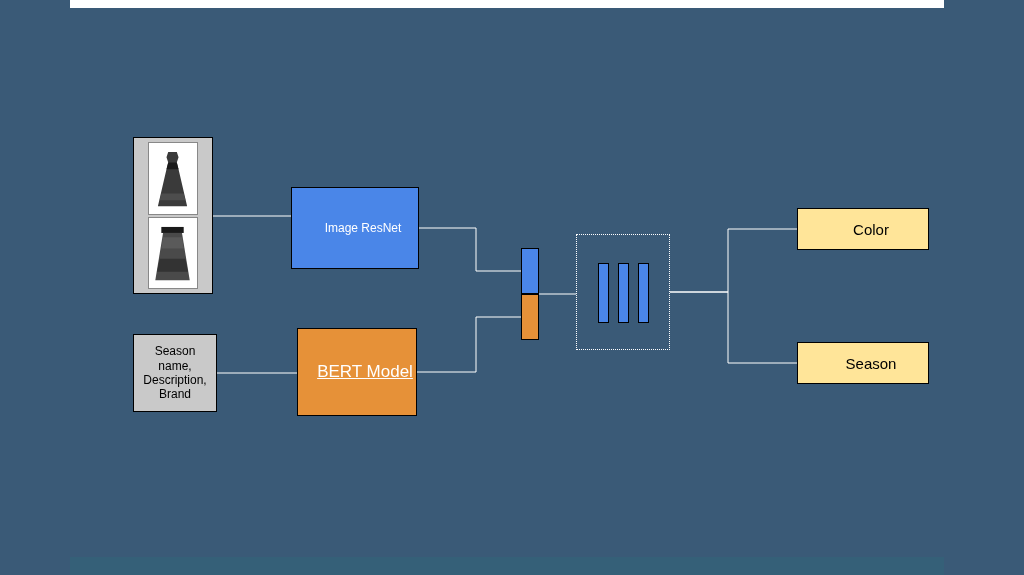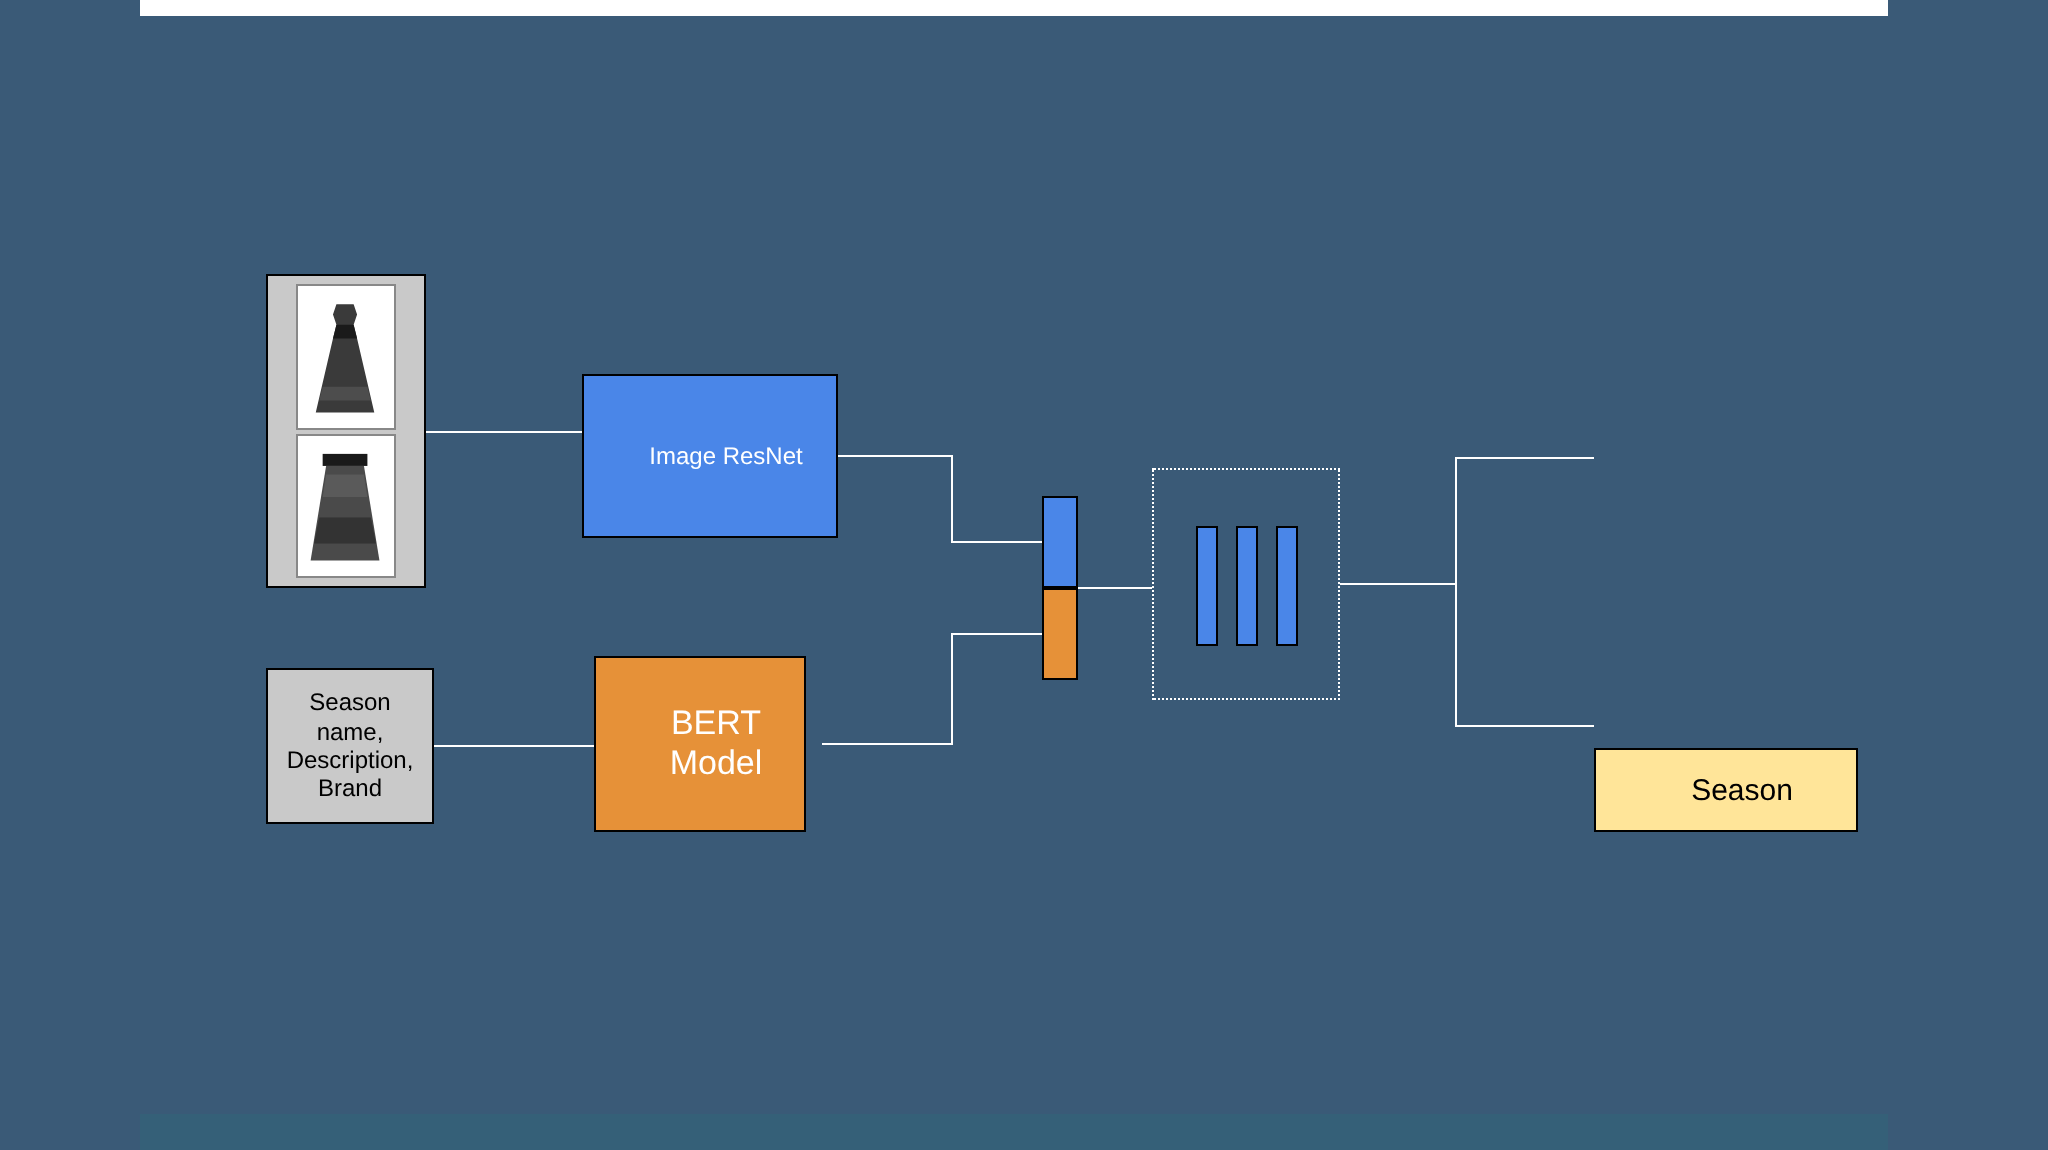"Color" div.box { html: none -> <div> <span>Color</span> </div> }
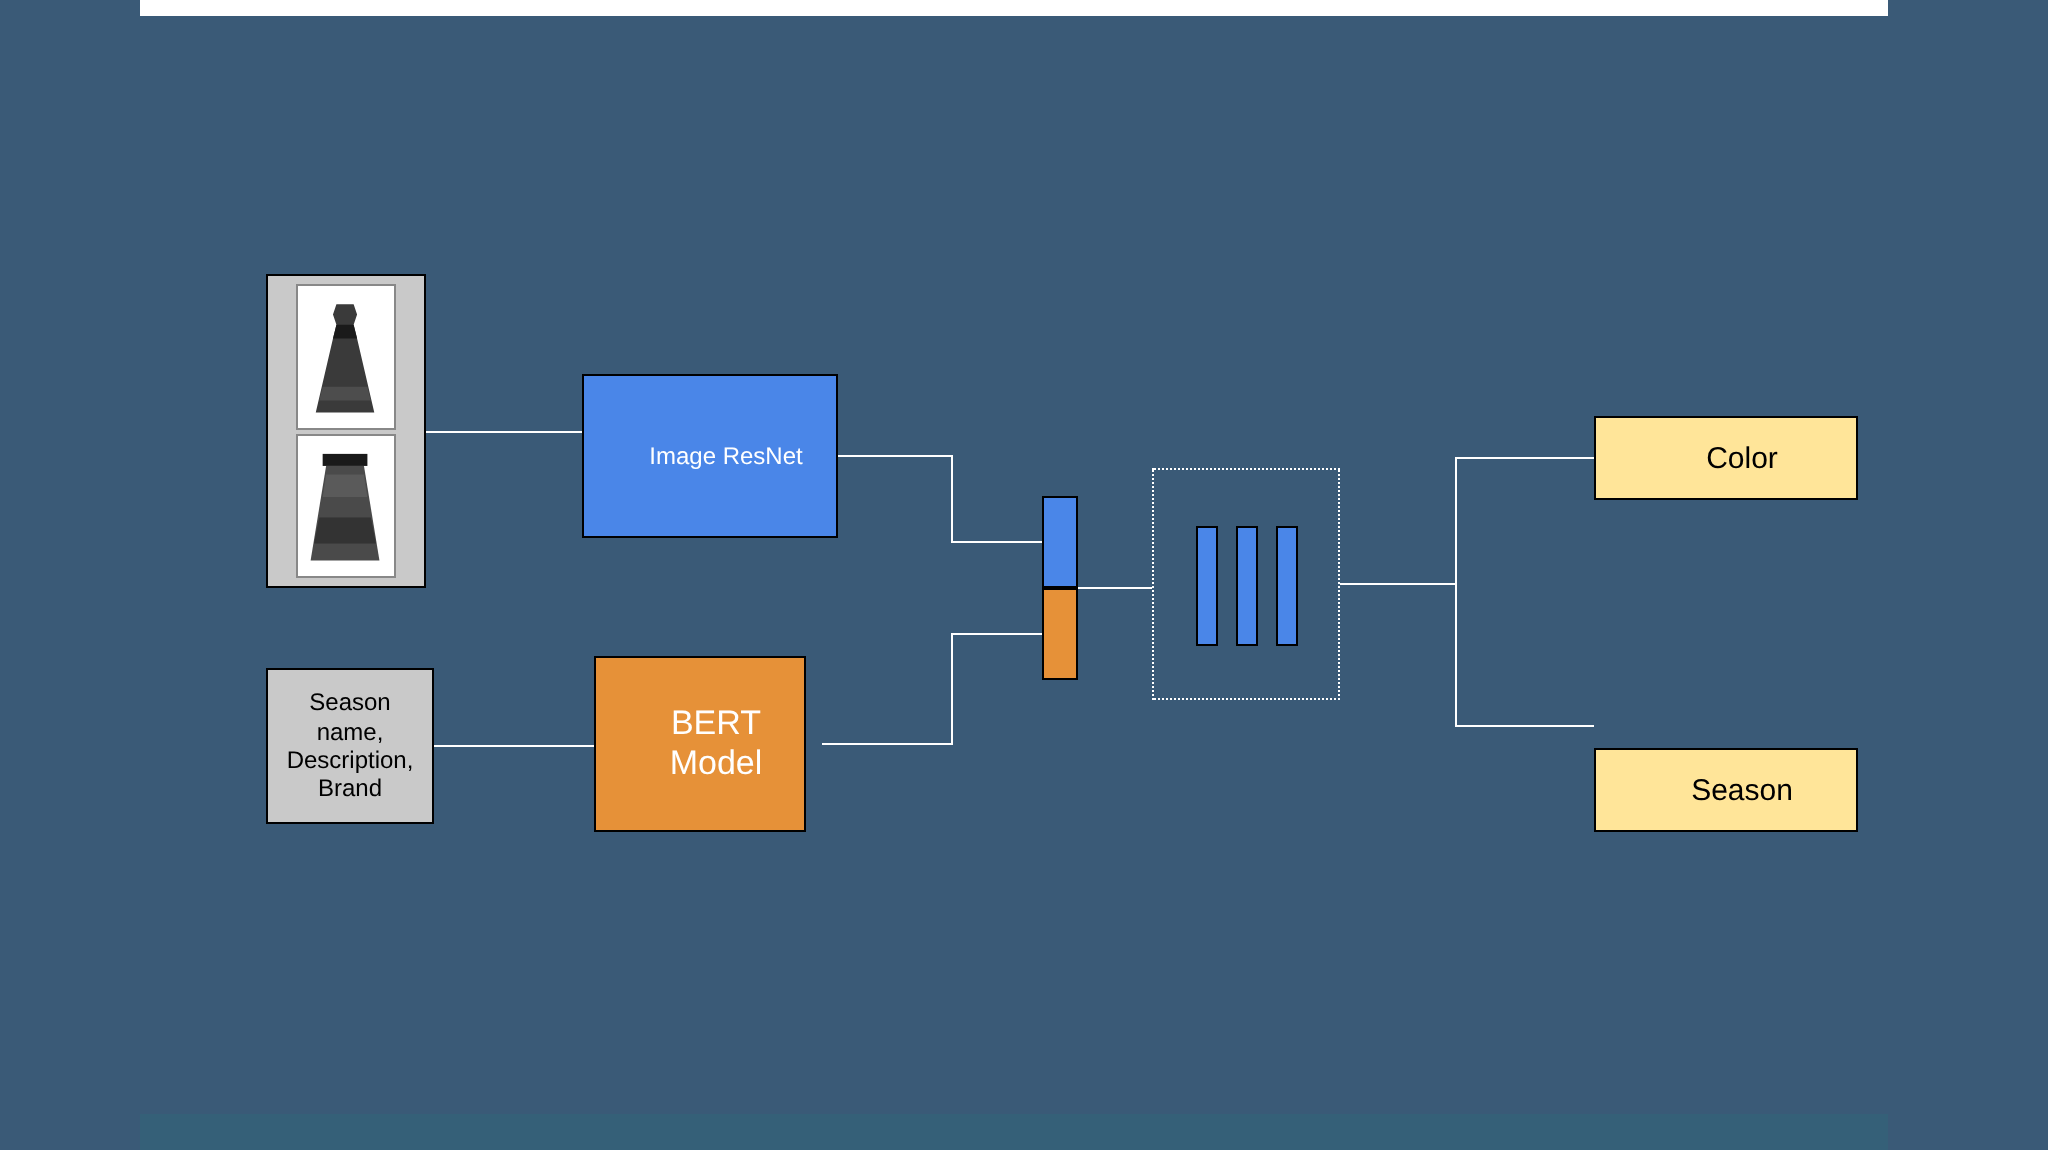"BERT Model" .bert { text-decoration: none -> underline; width: 106px -> 120px }
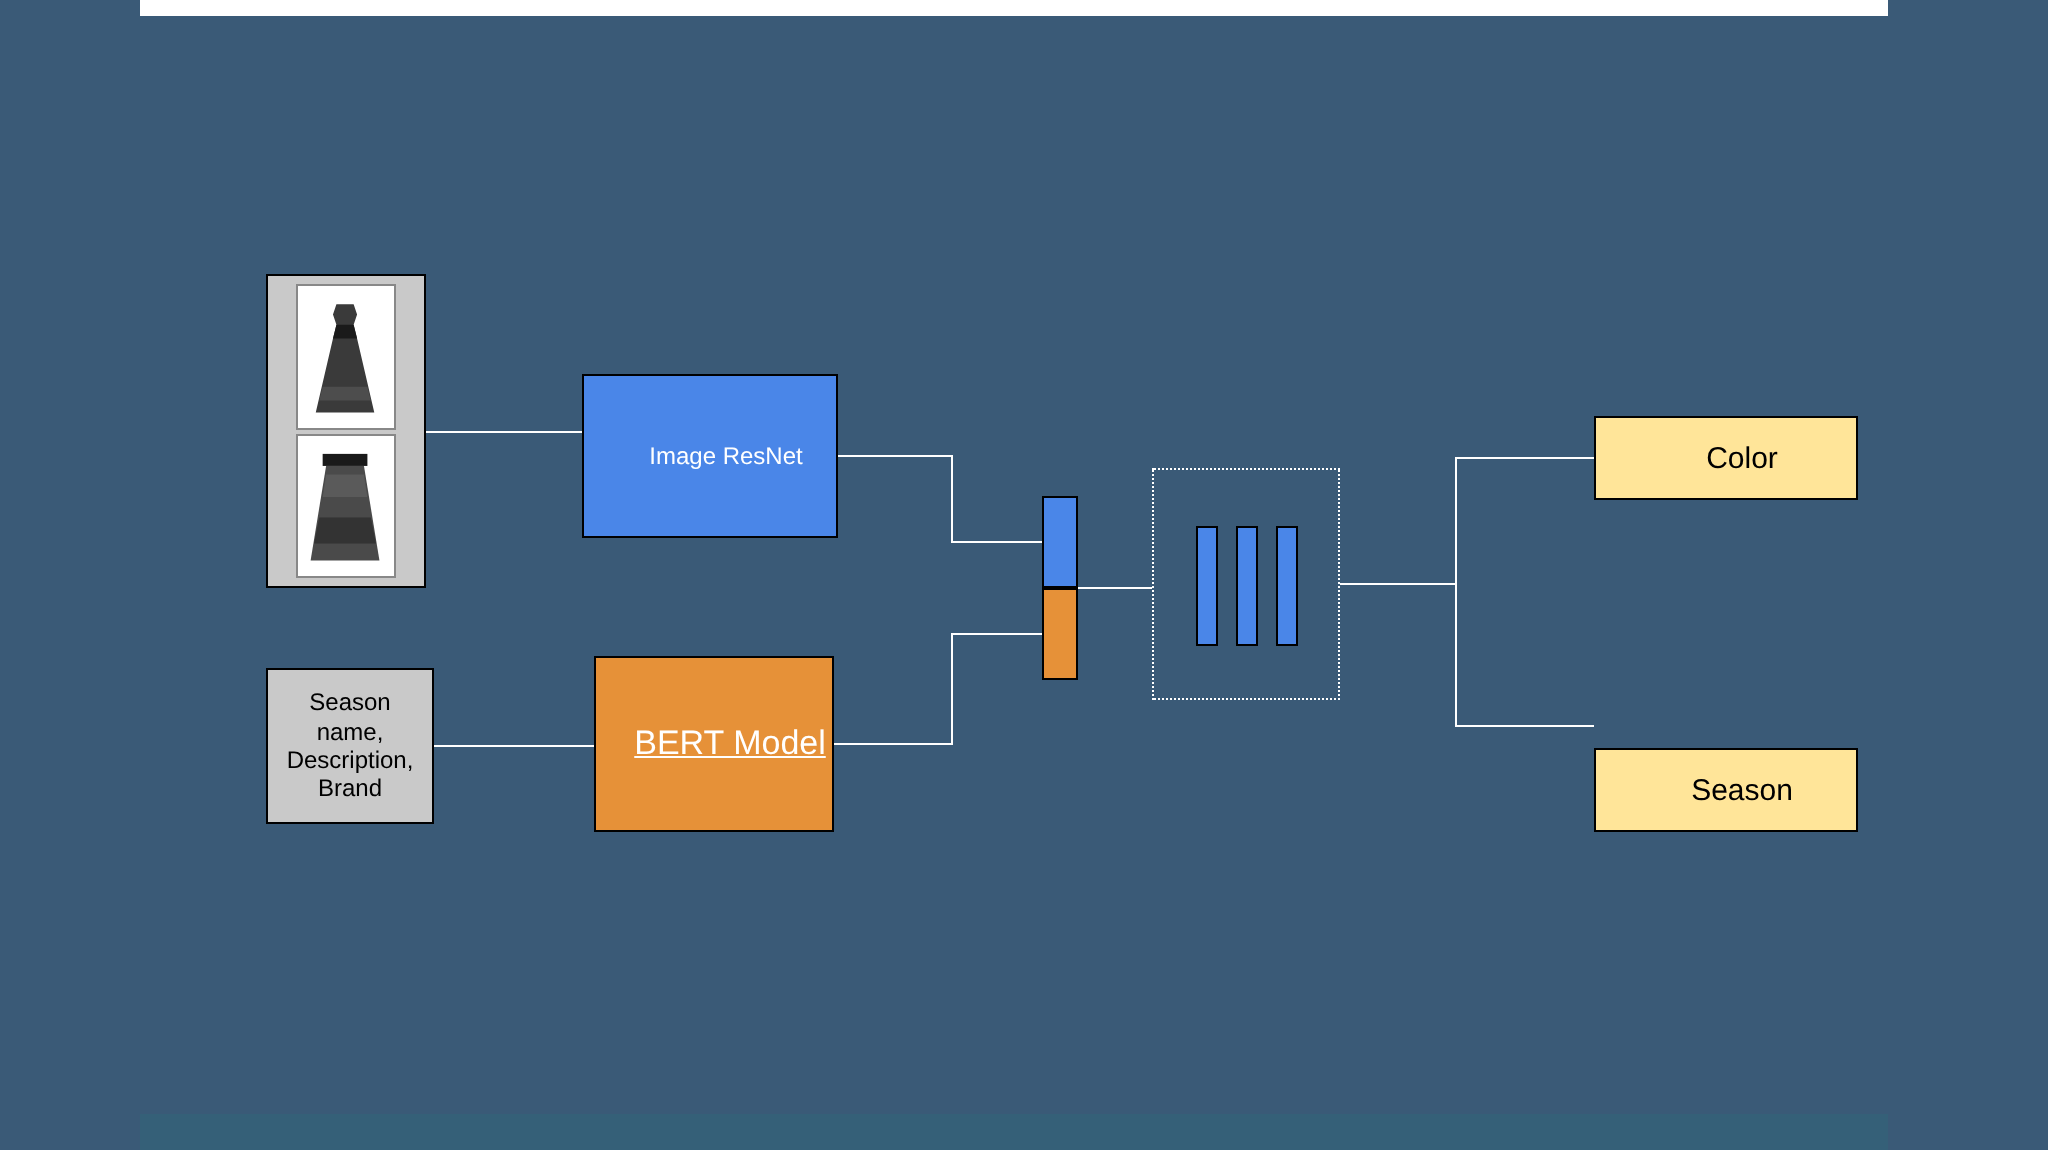"Season" .output-season { margin-top: 32px -> none }
